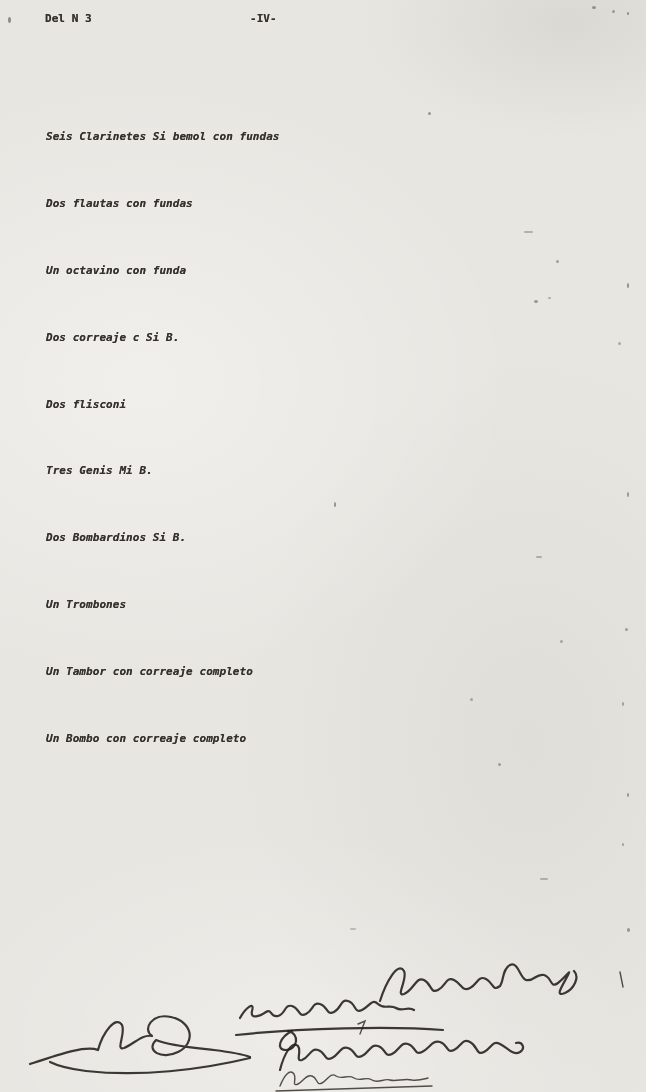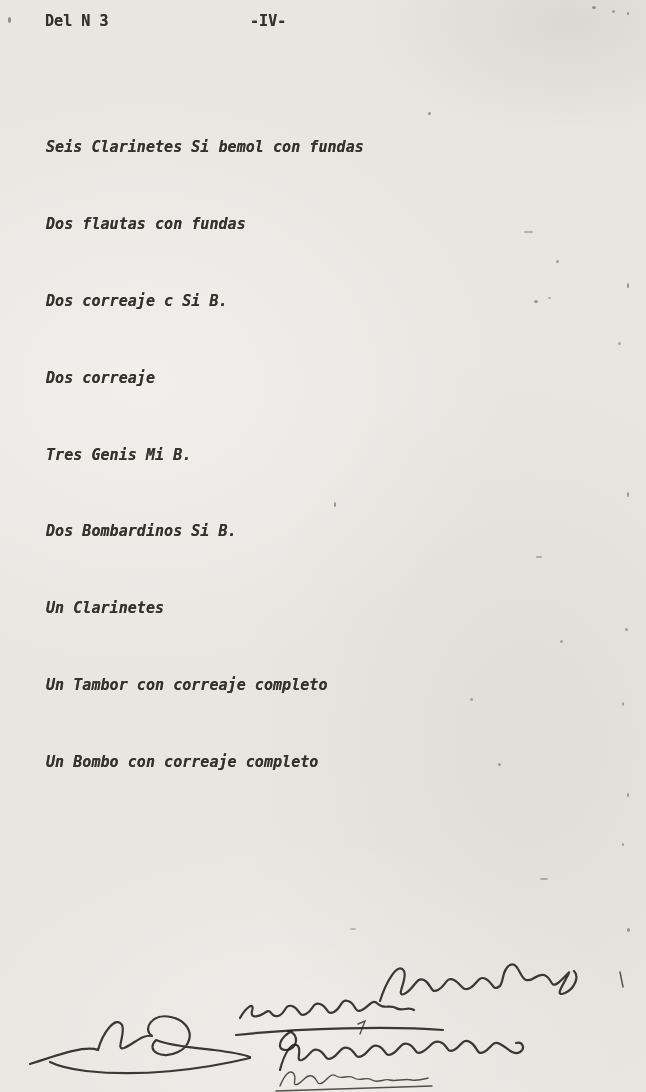"Del N 3" .typewritten { font-size: 15px -> 11px }
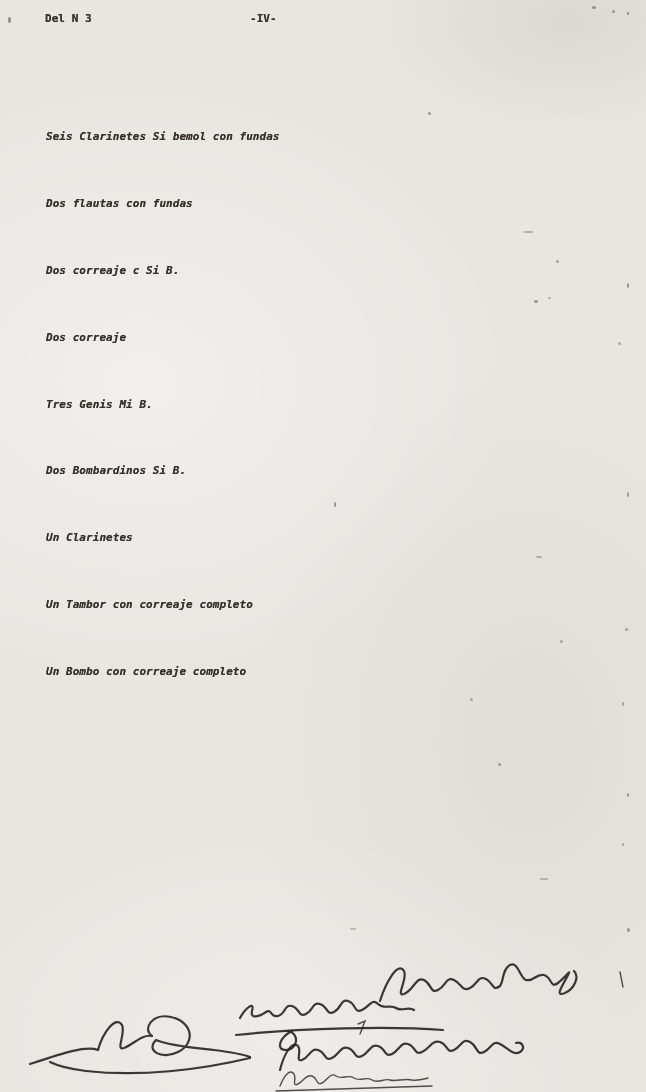"Un octavino con funda" div.line { html: none -> <div>Un octavino con funda</div> }
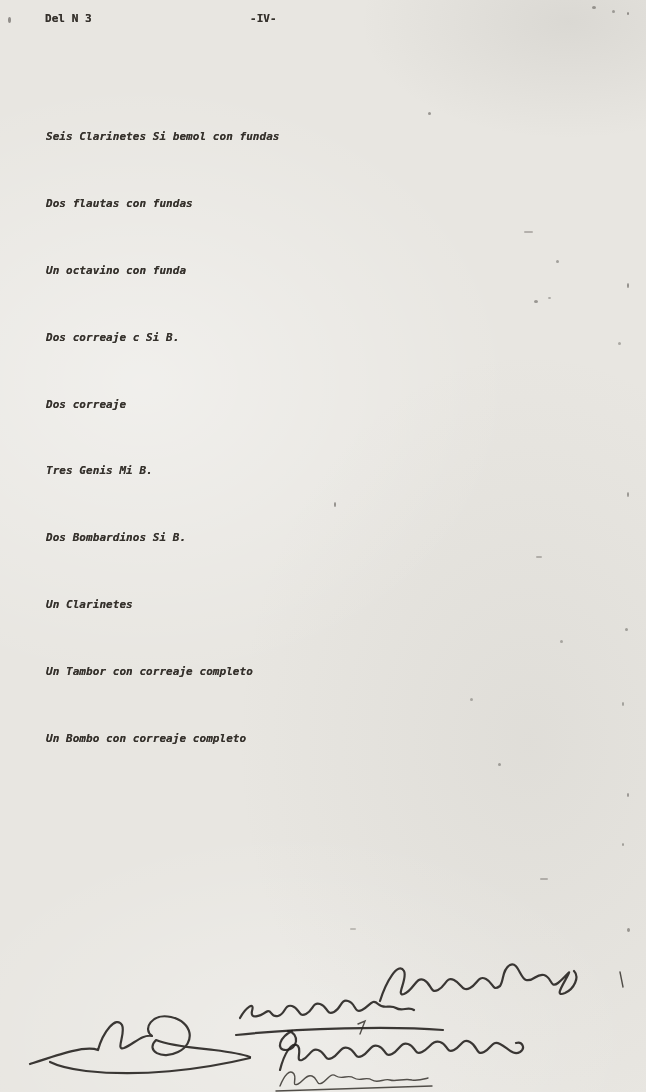"Dos correaje" div.line { text: correaje -> flisconi }
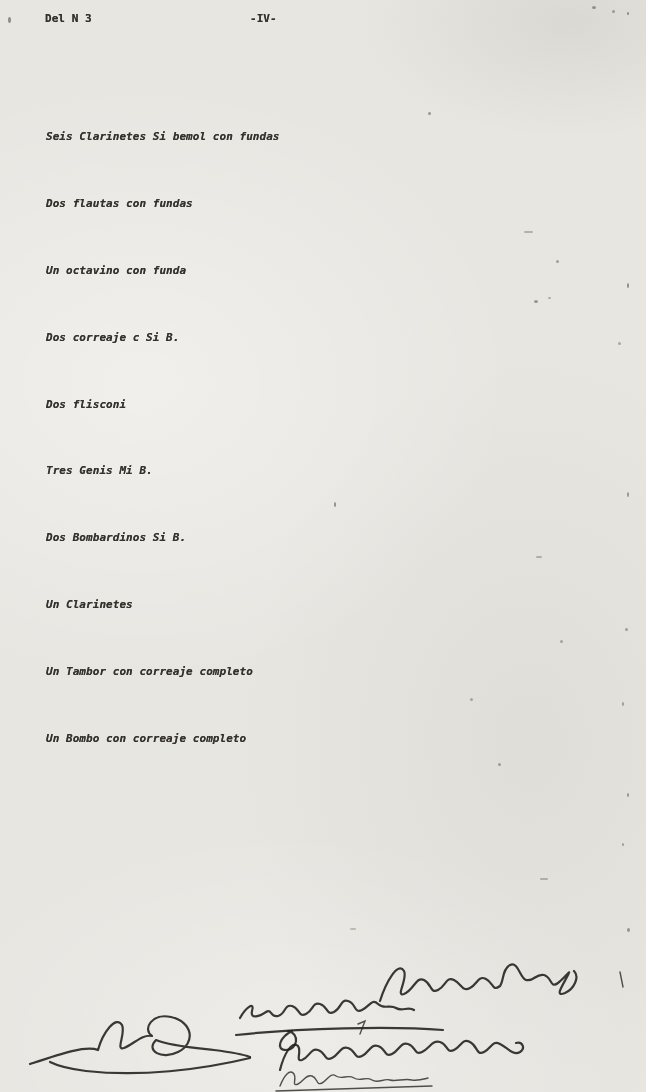"Un Clarinetes" div.line { text: Clarinetes -> Trombones }
